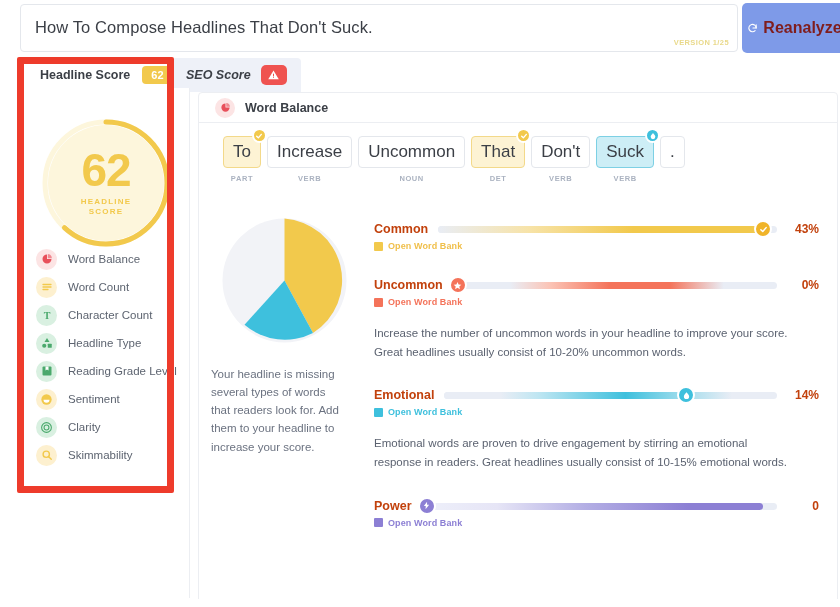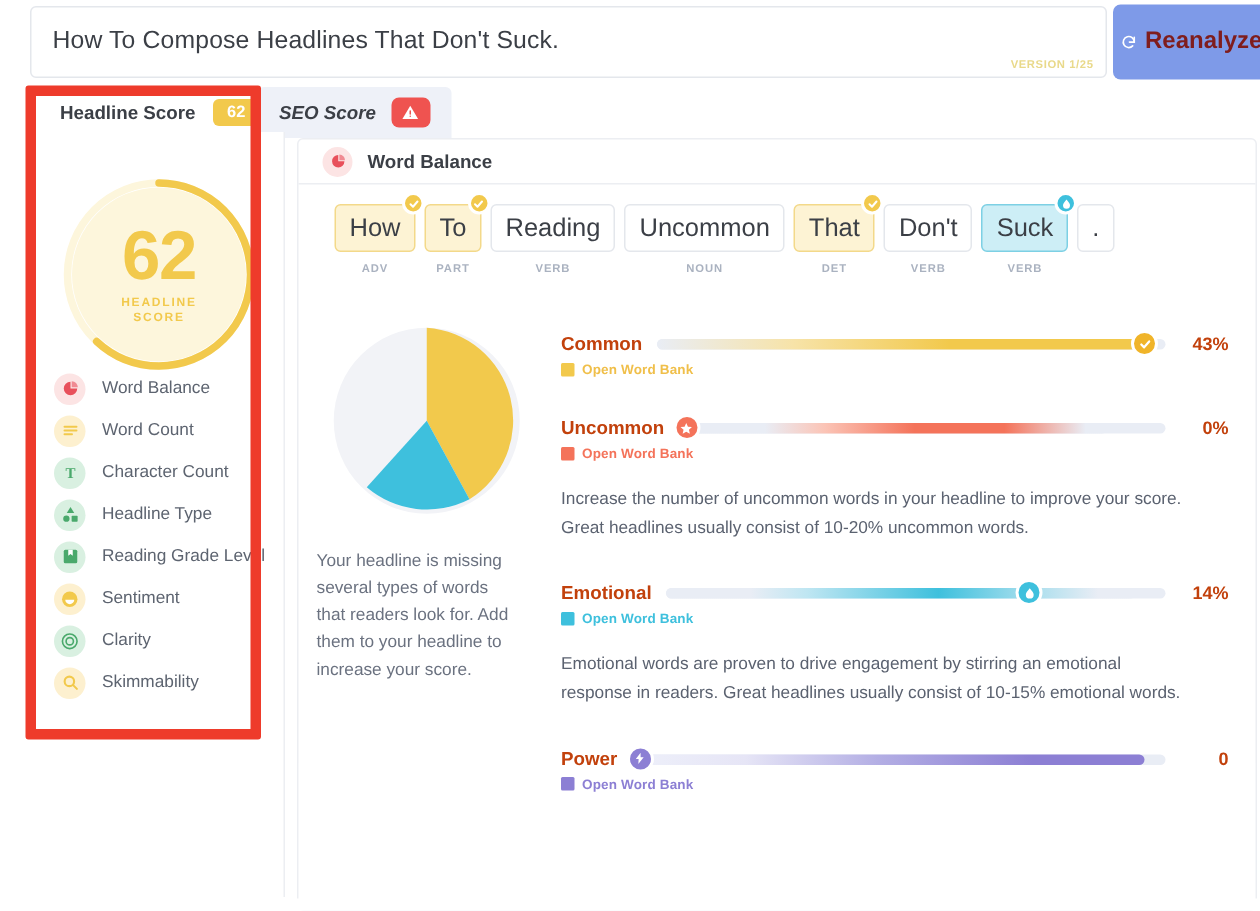"How" div.chip-col { html: <div> <div>How</div> <div> <svg> <path></path> </svg> </div> <div>ADV</div> </div> -> none }
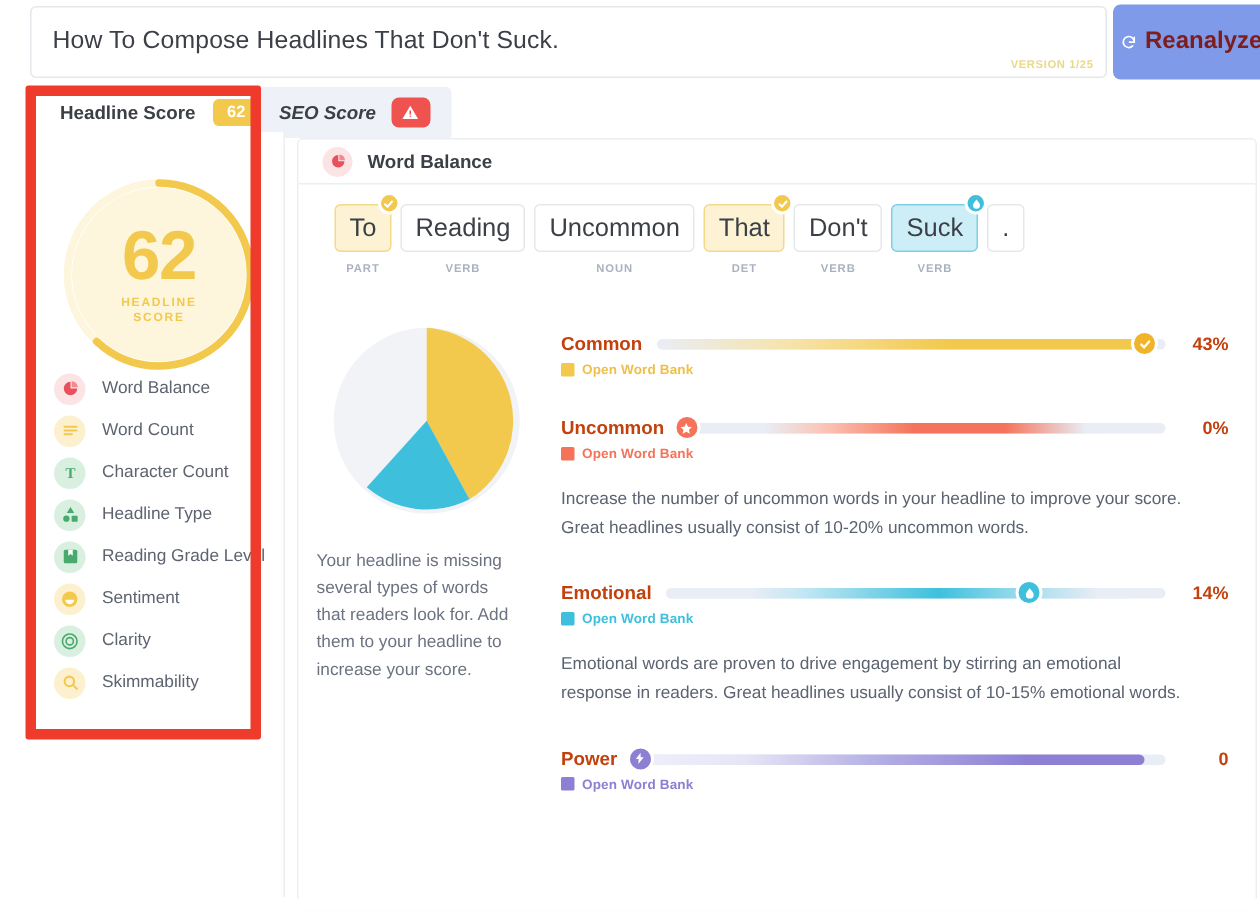"Reading" div.chip { text: Reading -> Increase }
